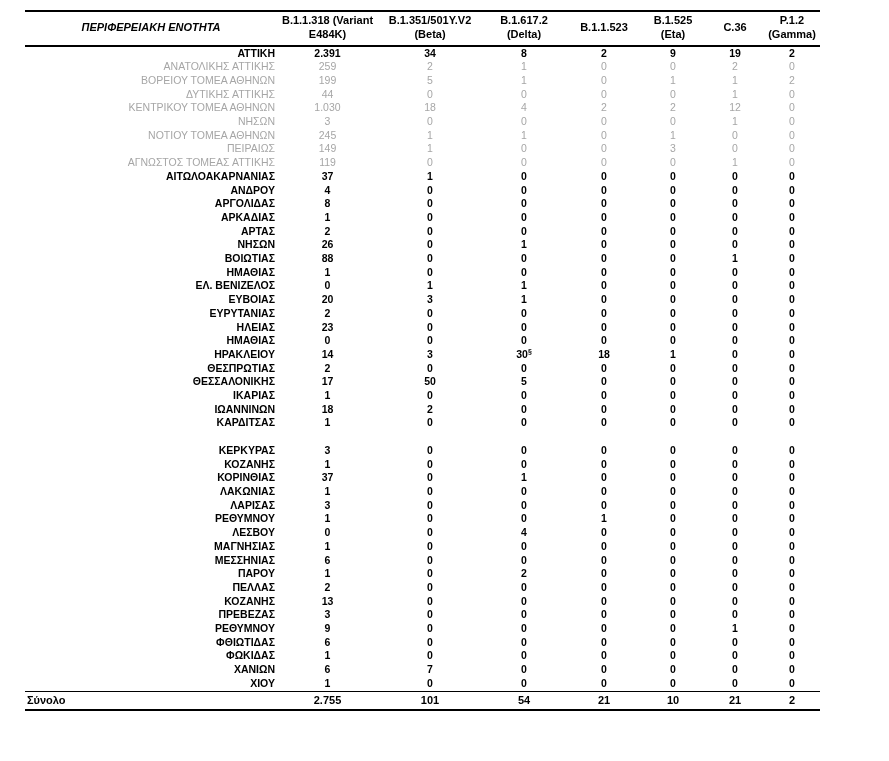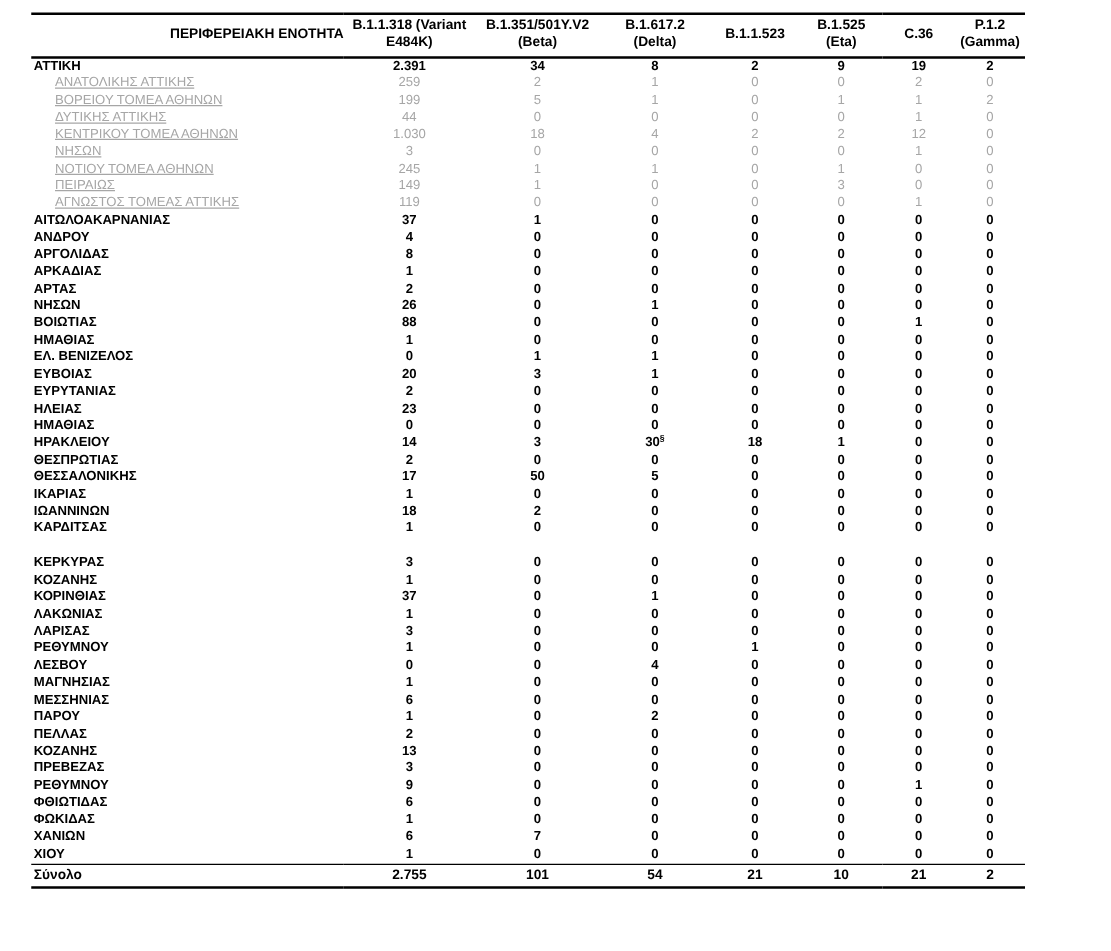"ΠΕΡΙΦΕΡΕΙΑΚΗ ΕΝΟΤΗΤΑ" th.region { font-style: none -> italic; text-align: right -> center }
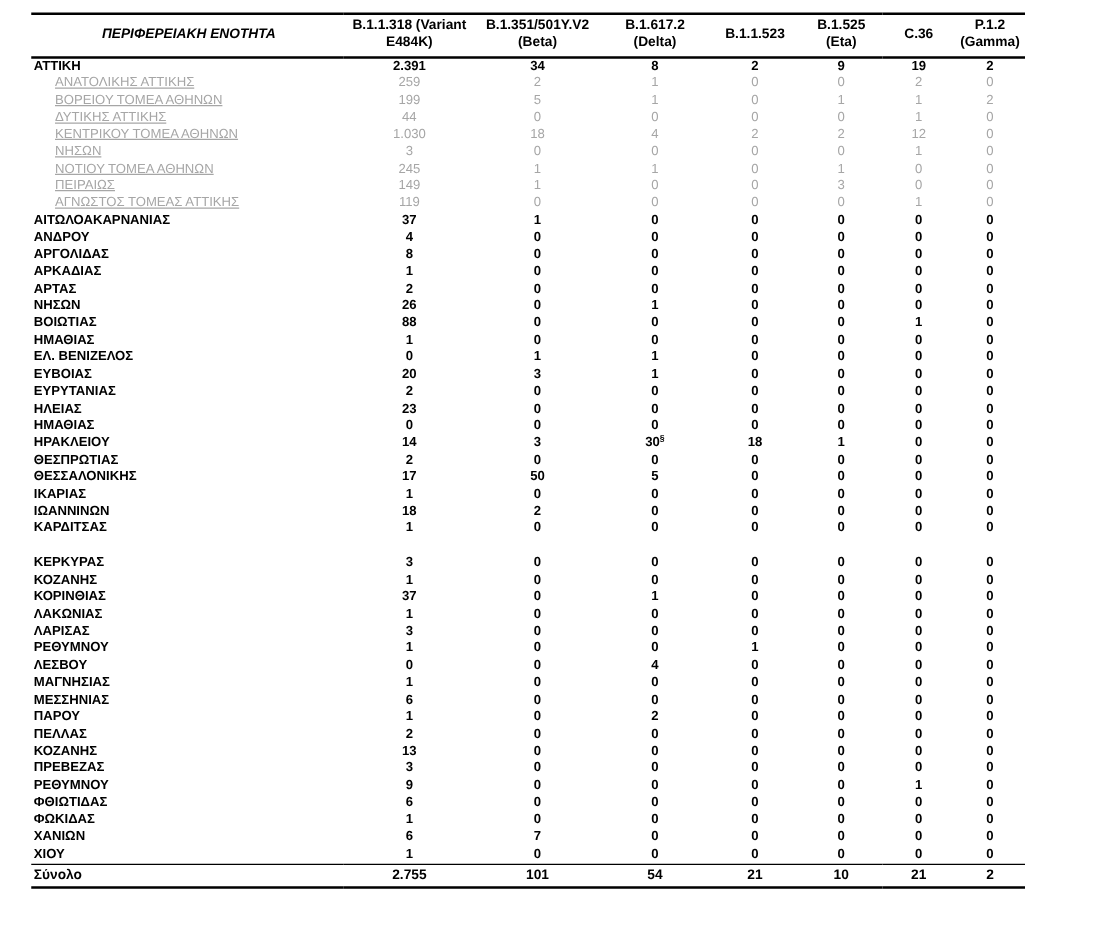"ΑΤΤΙΚΗ" td.region { text-align: left -> right }
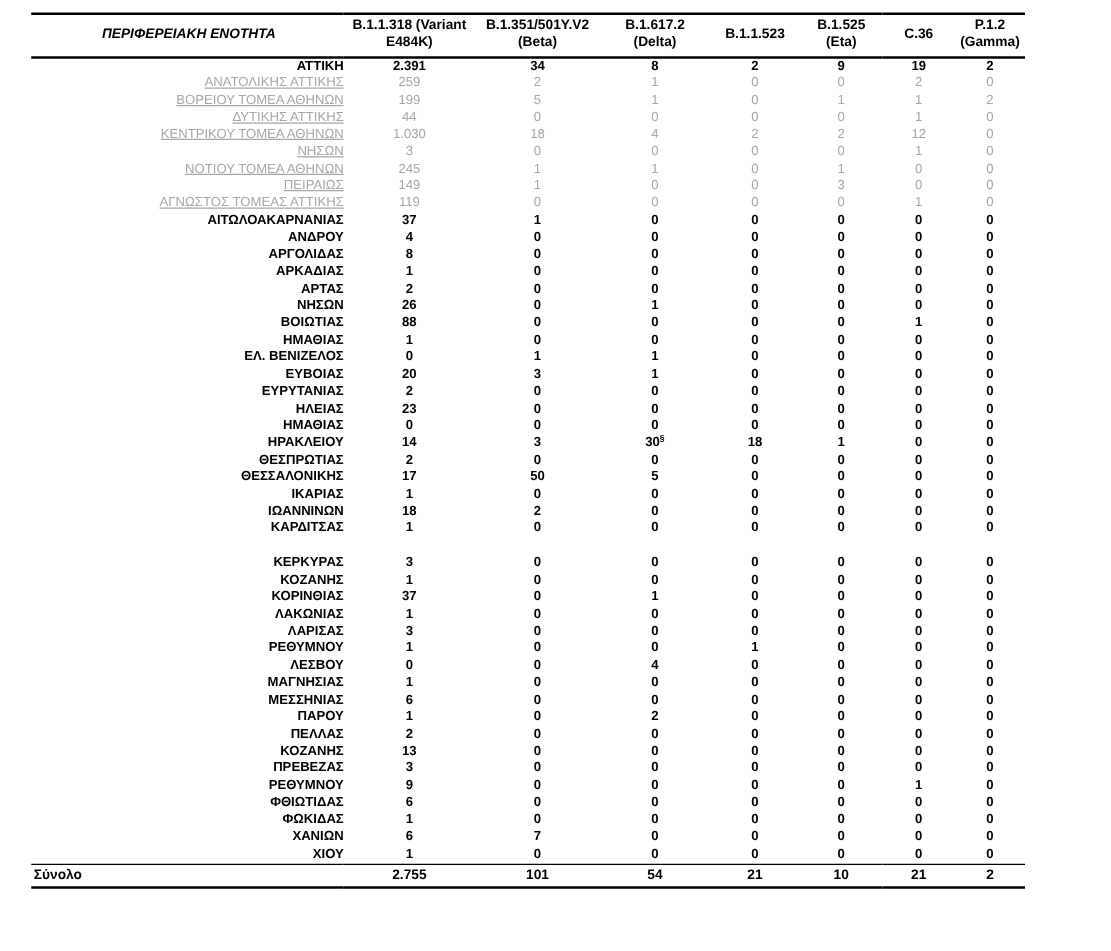"ΑΝΑΤΟΛΙΚΗΣ ΑΤΤΙΚΗΣ" tr.sub td.region { text-decoration: underline -> none }
